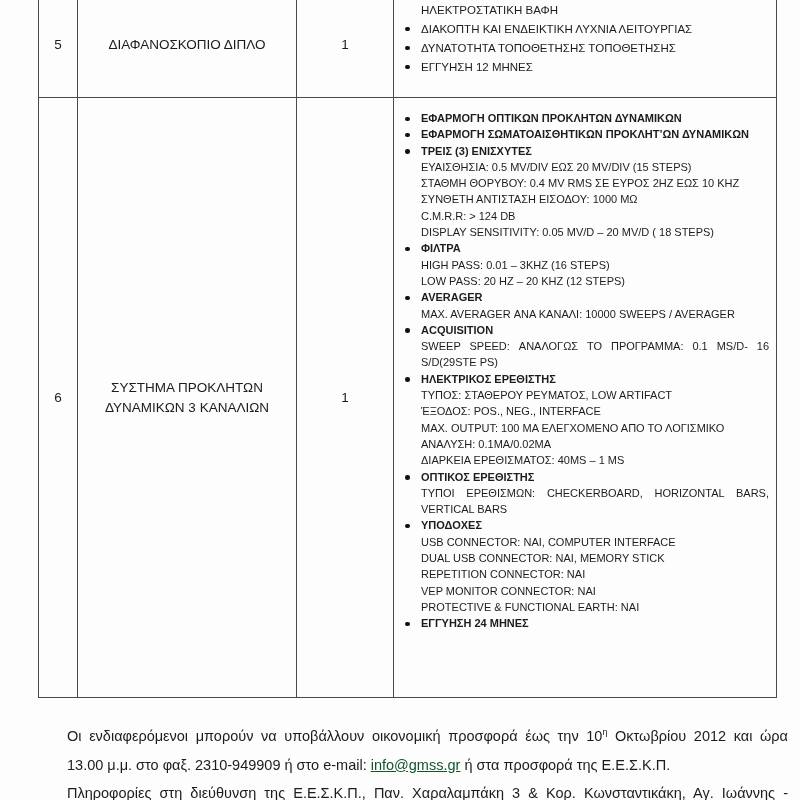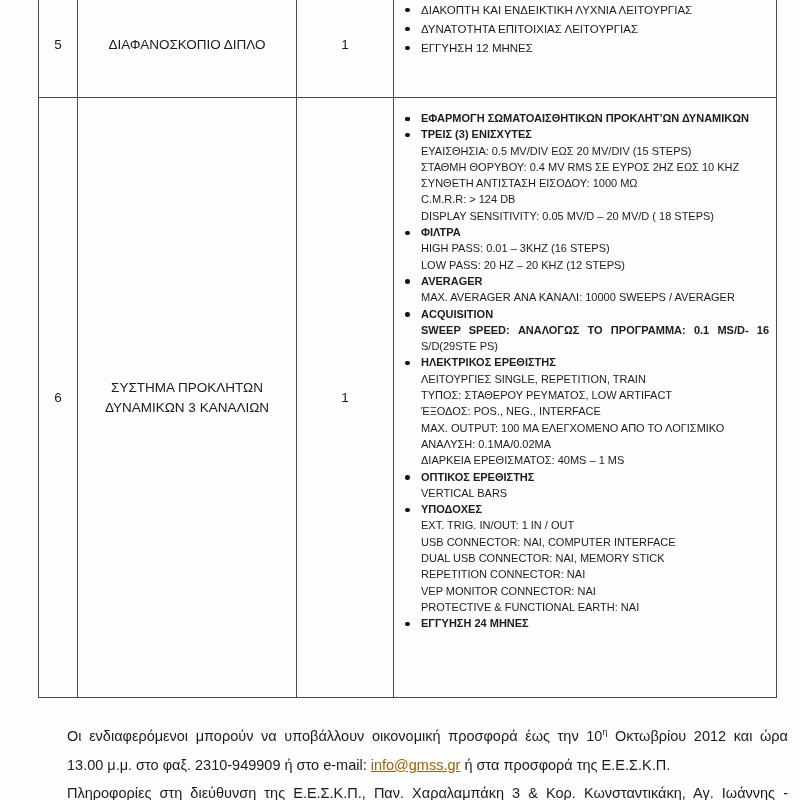"ΗΛΕΚΤΡΟΣΤΑΤΙΚΗ ΒΑΦΗ" div.spec-line { html: none -> <div><span>ΗΛΕΚΤΡΟΣΤΑΤΙΚΗ ΒΑΦΗ</span></div> }
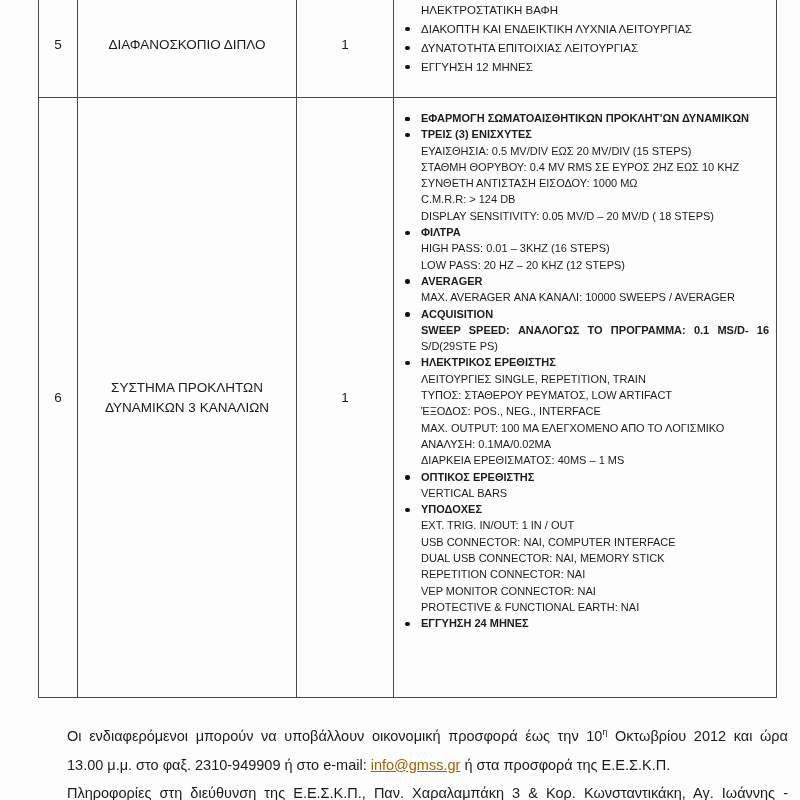"ΔΥΝΑΤΟΤΗΤΑ ΕΠΙΤΟΙΧΙΑΣ ΛΕΙΤΟΥΡΓΙΑΣ" span { text: ΕΠΙΤΟΙΧΙΑΣ ΛΕΙΤΟΥΡΓΙΑΣ -> ΤΟΠΟΘΕΤΗΣΗΣ ΤΟΠΟΘΕΤΗΣΗΣ }
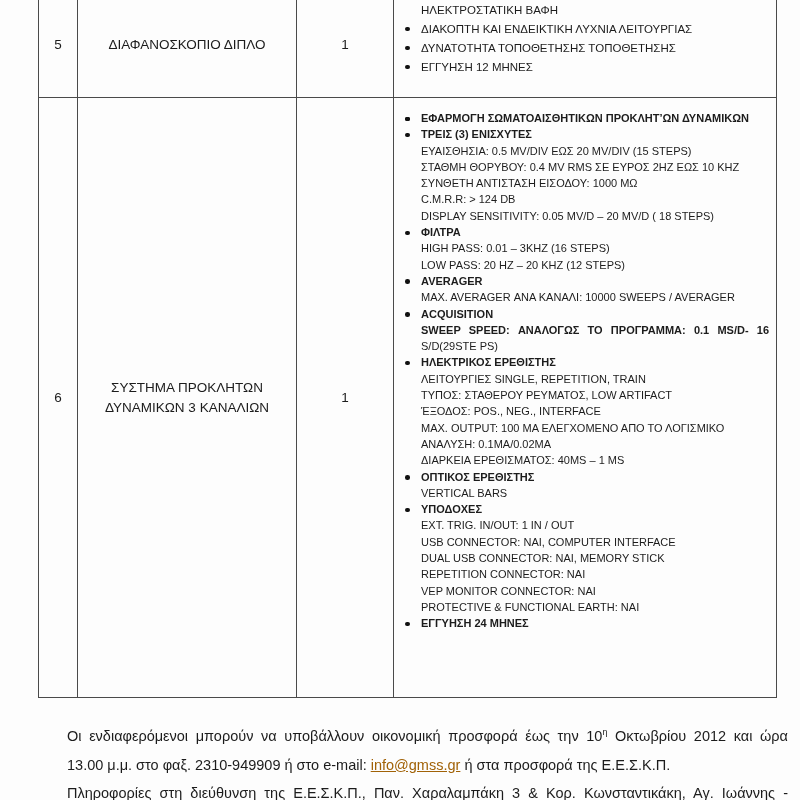"ΕΦΑΡΜΟΓΗ ΟΠΤΙΚΩΝ ΠΡΟΚΛΗΤΩΝ ΔΥΝΑΜΙΚΩΝ" span { html: none -> <span>ΕΦΑΡΜΟΓΗ ΟΠΤΙΚΩΝ ΠΡΟΚΛΗΤΩΝ ΔΥΝΑΜΙΚΩΝ</span> }
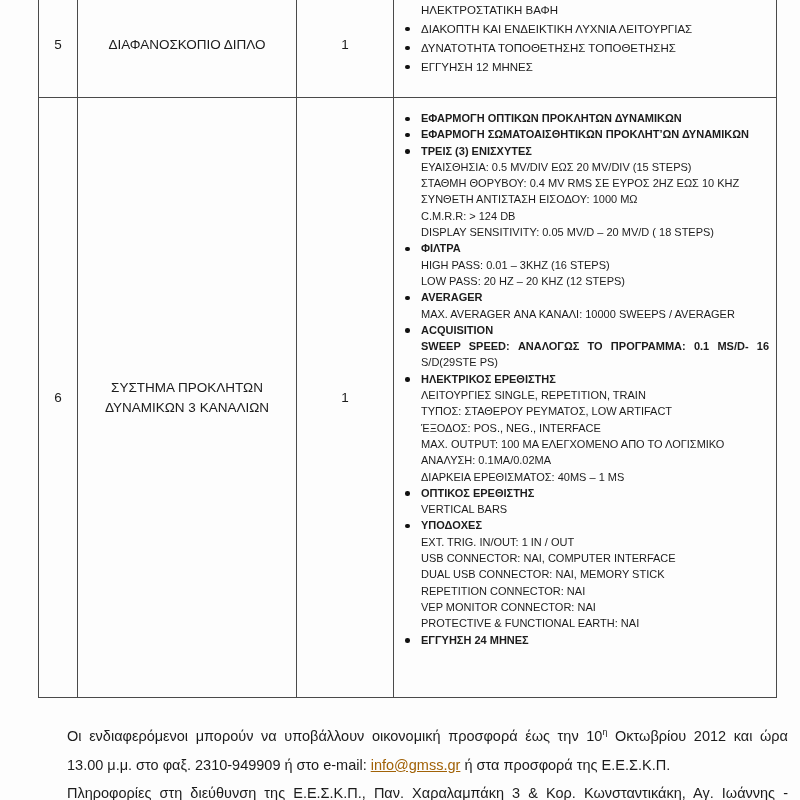"SWEEP SPEED: ΑΝΑΛΟΓΩΣ ΤΟ ΠΡΟΓΡΑΜΜΑ:" .spec-line.just { font-weight: bold -> none }
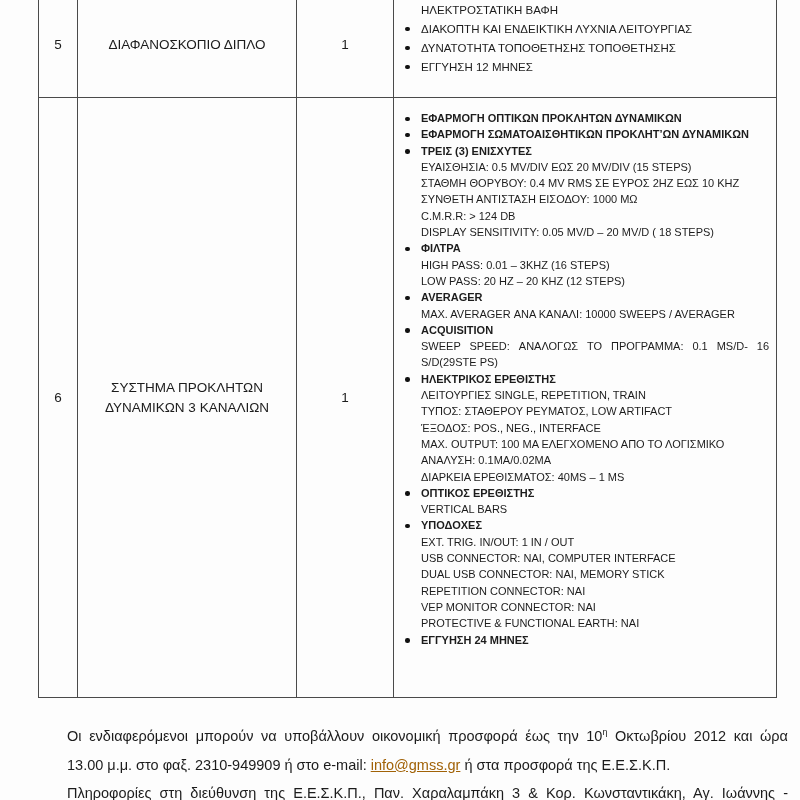"ΛΕΙΤΟΥΡΓΙΕΣ SINGLE, REPETITION, TRAIN" div.spec-line { html: <div><span>ΛΕΙΤΟΥΡΓΙΕΣ SINGLE, REPETITION, TRAIN</span></div> -> none }
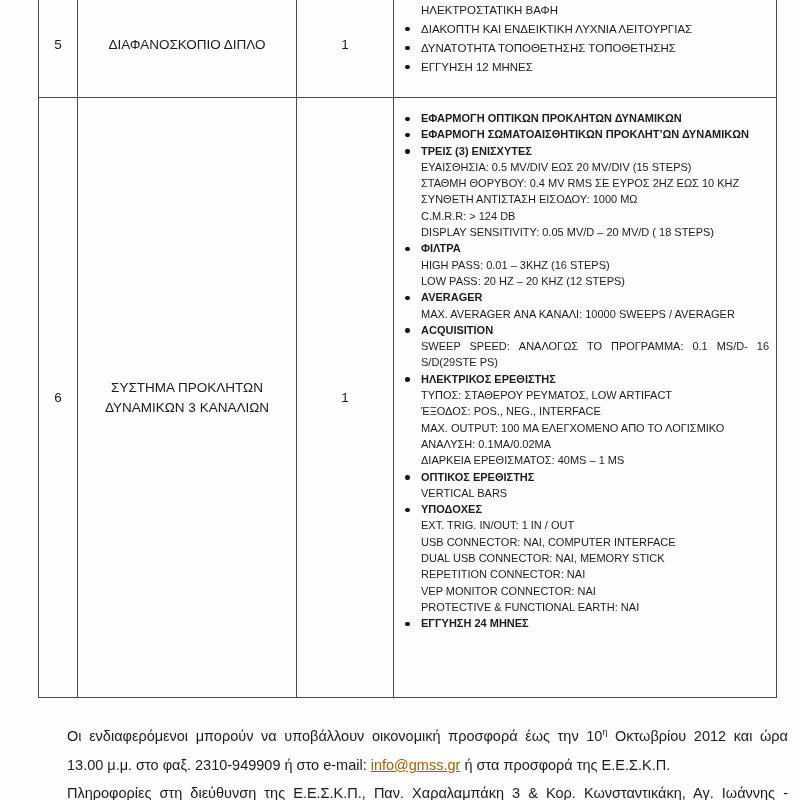"ΤΥΠΟΙ ΕΡΕΘΙΣΜΩΝ: CHECKERBOARD," div.spec-line { html: none -> <div><span>ΤΥΠΟΙ ΕΡΕΘΙΣΜΩΝ: CHECKERBOARD, HORIZONTAL BARS,</span></div> }
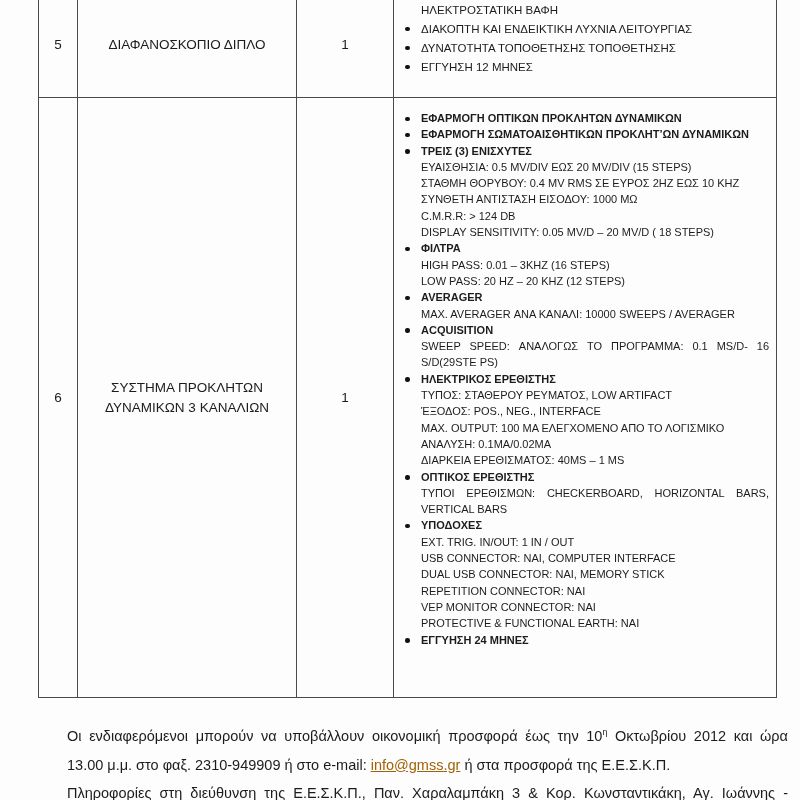"EXT. TRIG. IN/OUT: 1 IN" div.spec-line { html: <div><span>EXT. TRIG. IN/OUT: 1 IN / OUT</span></div> -> none }
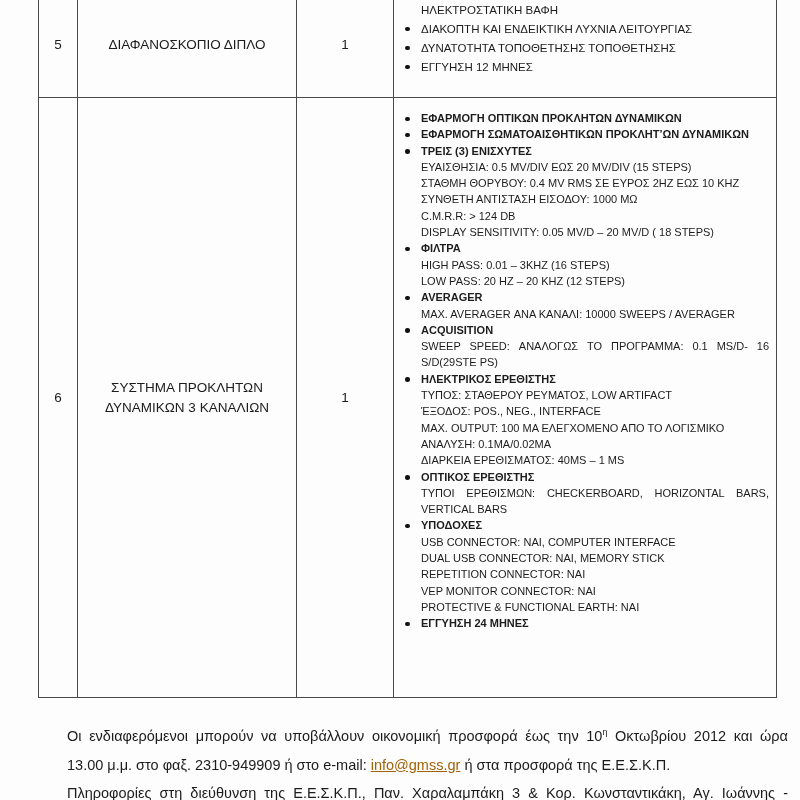"info@gmss.gr" .email-link { color: #a16207 -> #14532d }
